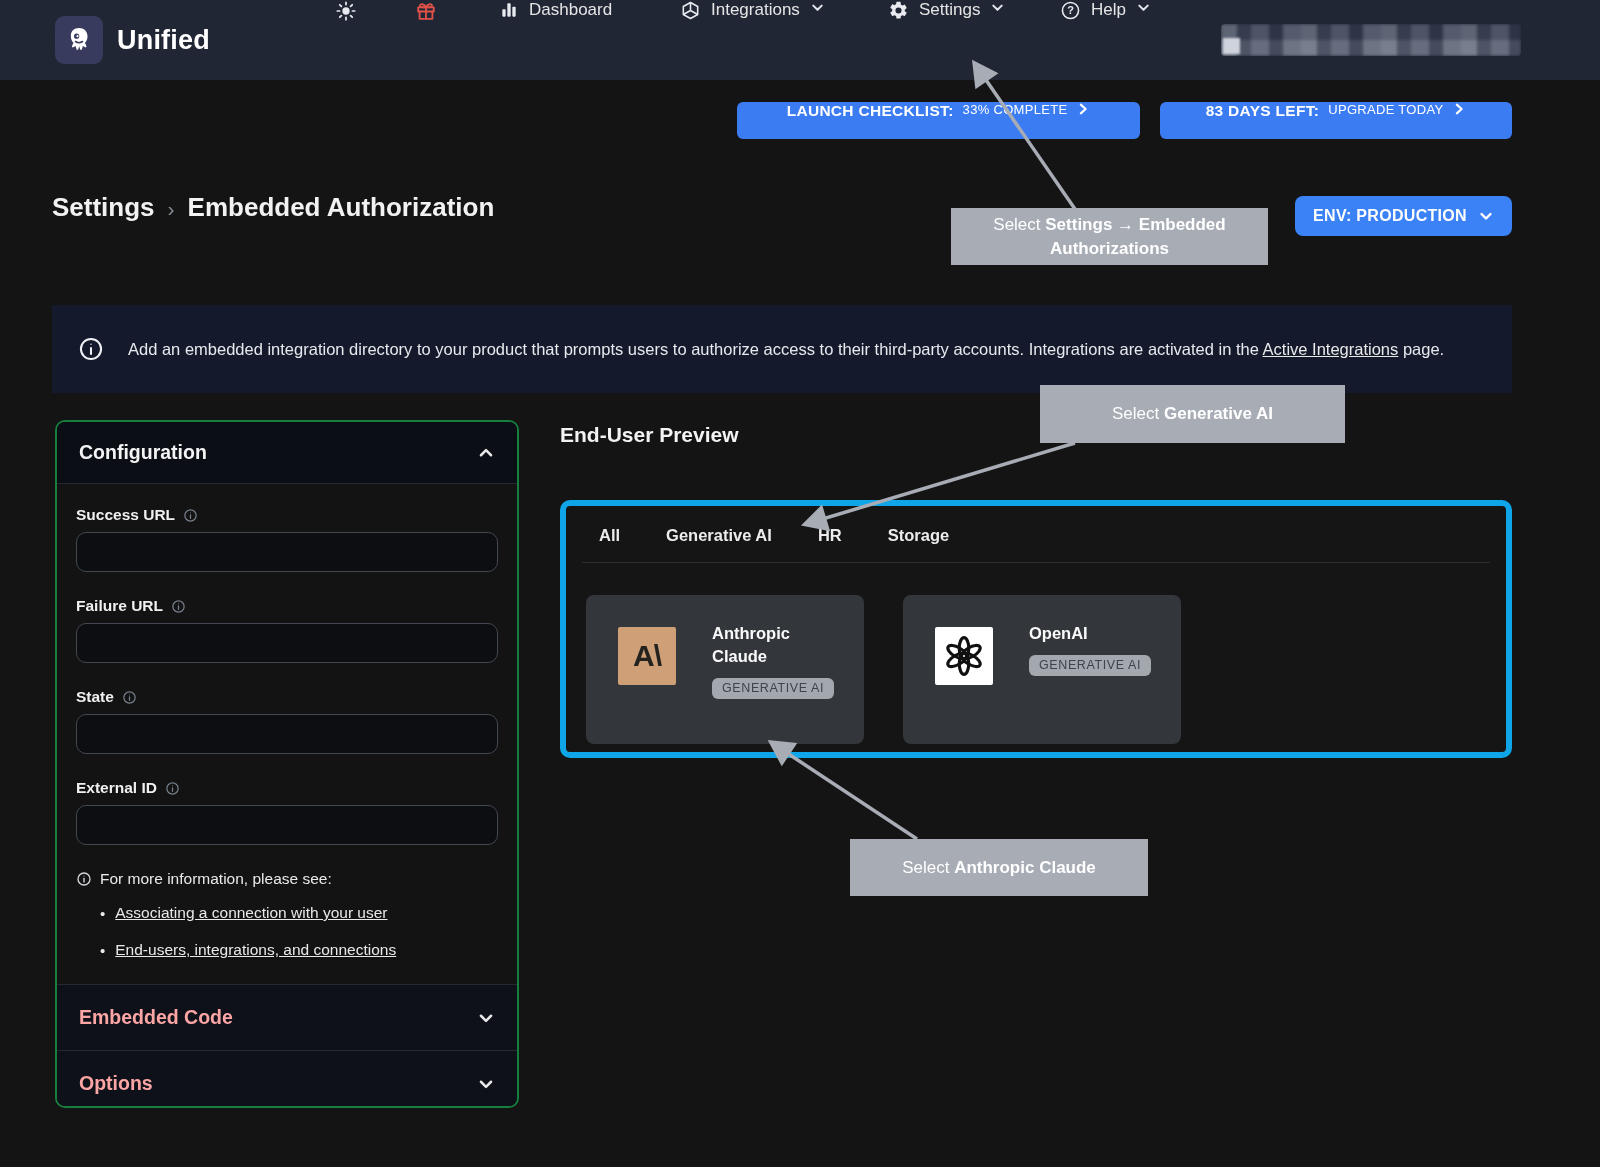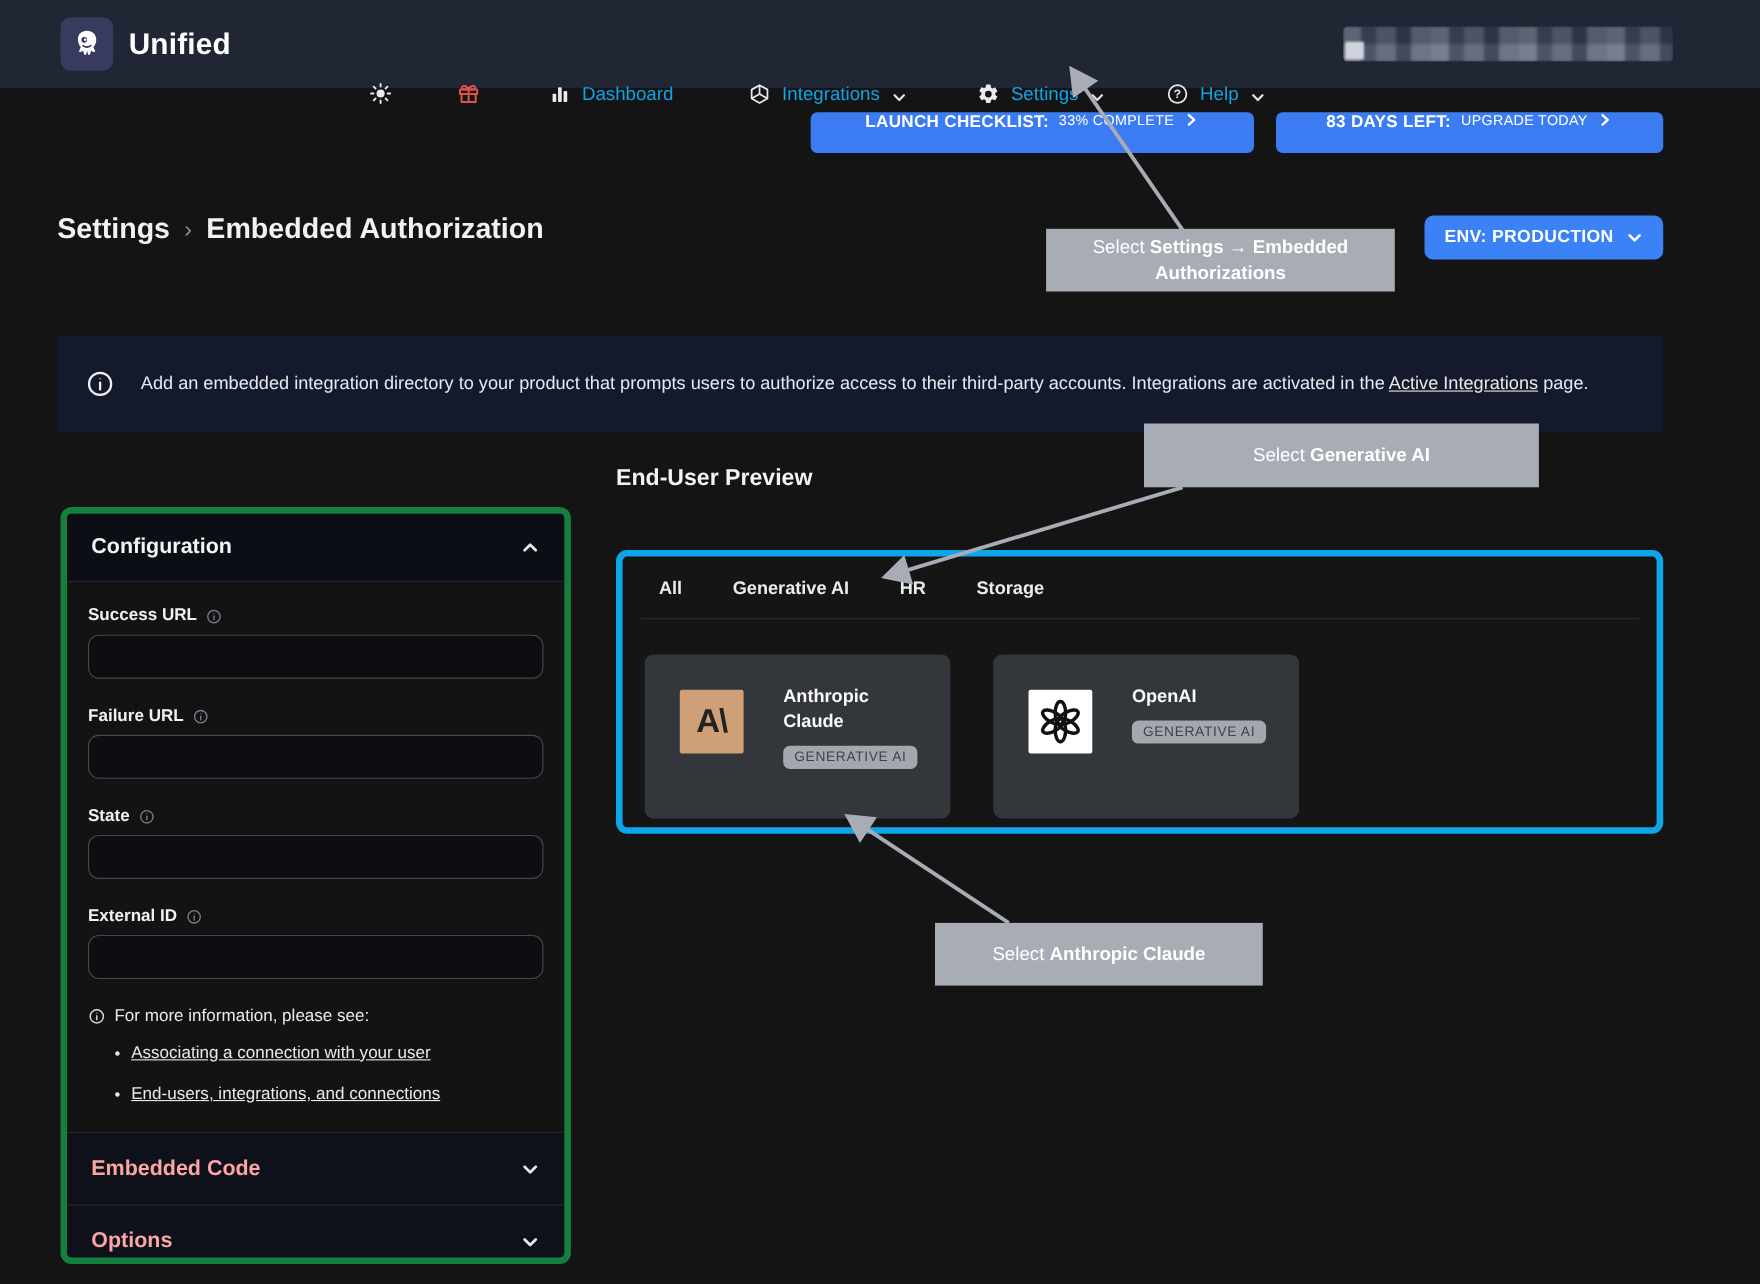"Dashboard" .nav-item { align-items: flex-end -> flex-start; color: #0ea5e9 -> #e5e5e5 }
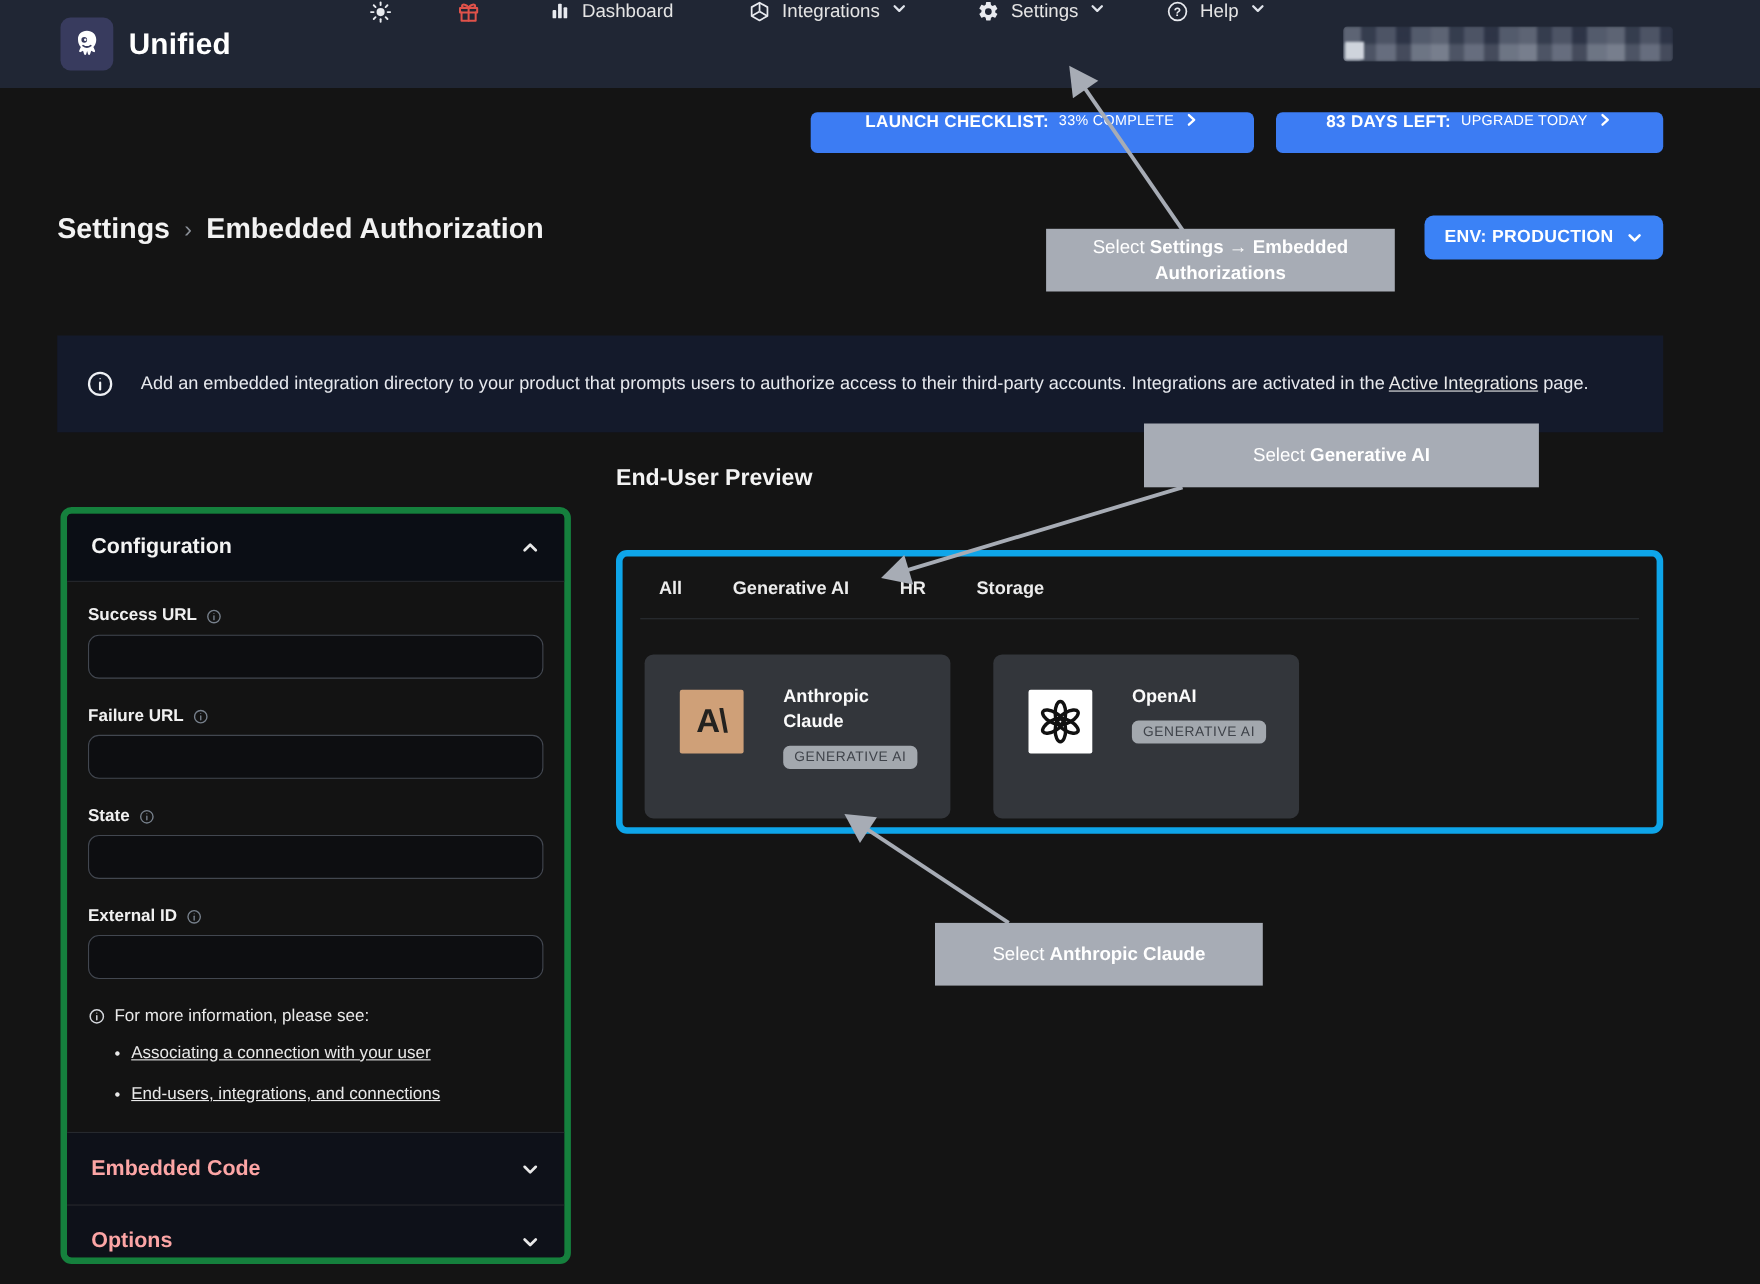"Select Generative AI" div.callout { width: 359px -> 305px }
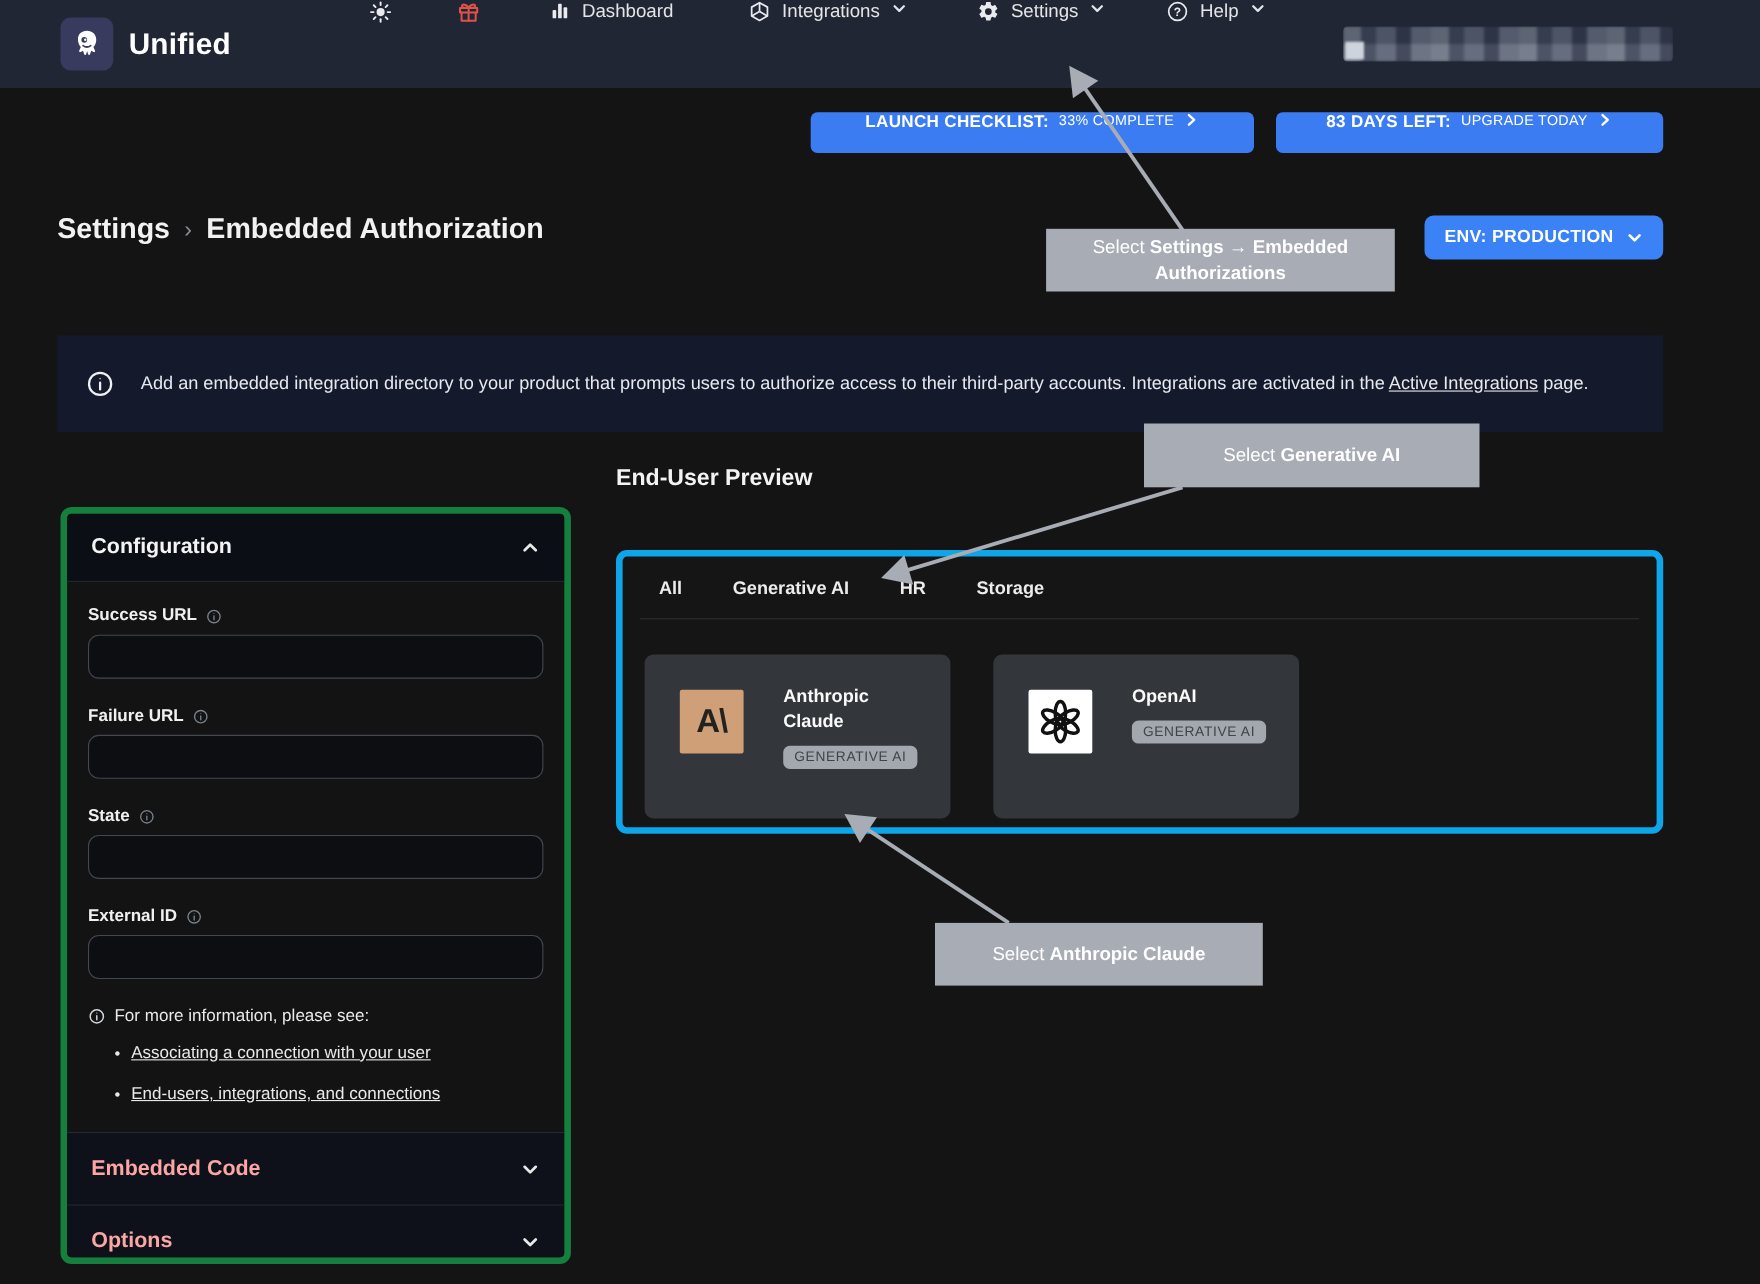"Configuration" .panel { border: 6px solid #15803d -> 2px solid #15803d; margin-top: 41px -> none }
